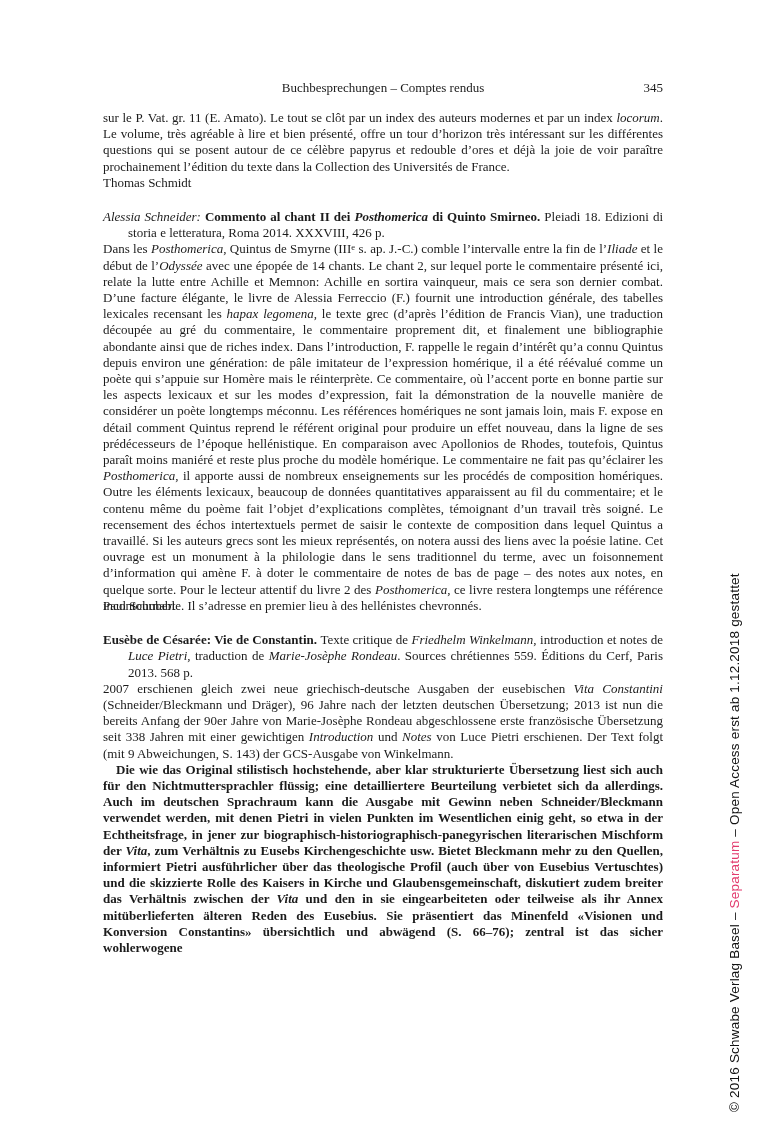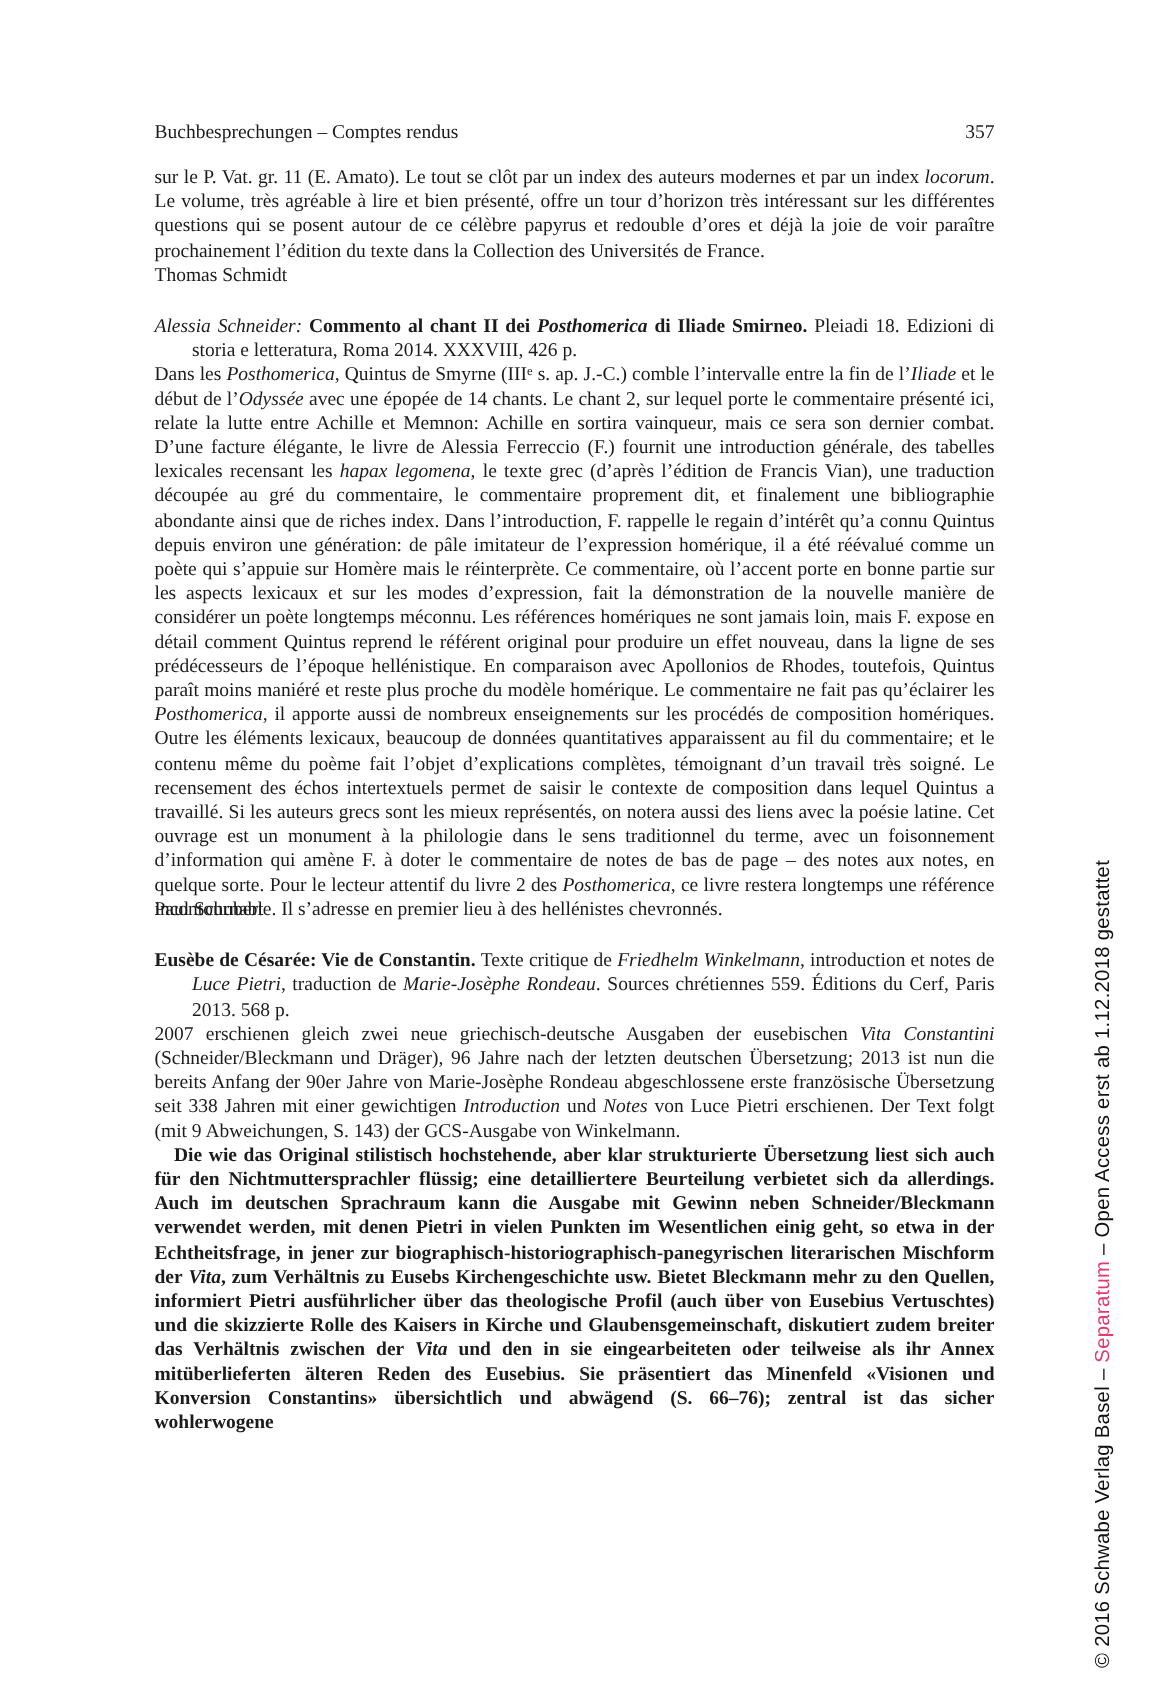"Buchbesprechungen – Comptes rendus" .running-head { text-align: none -> center }
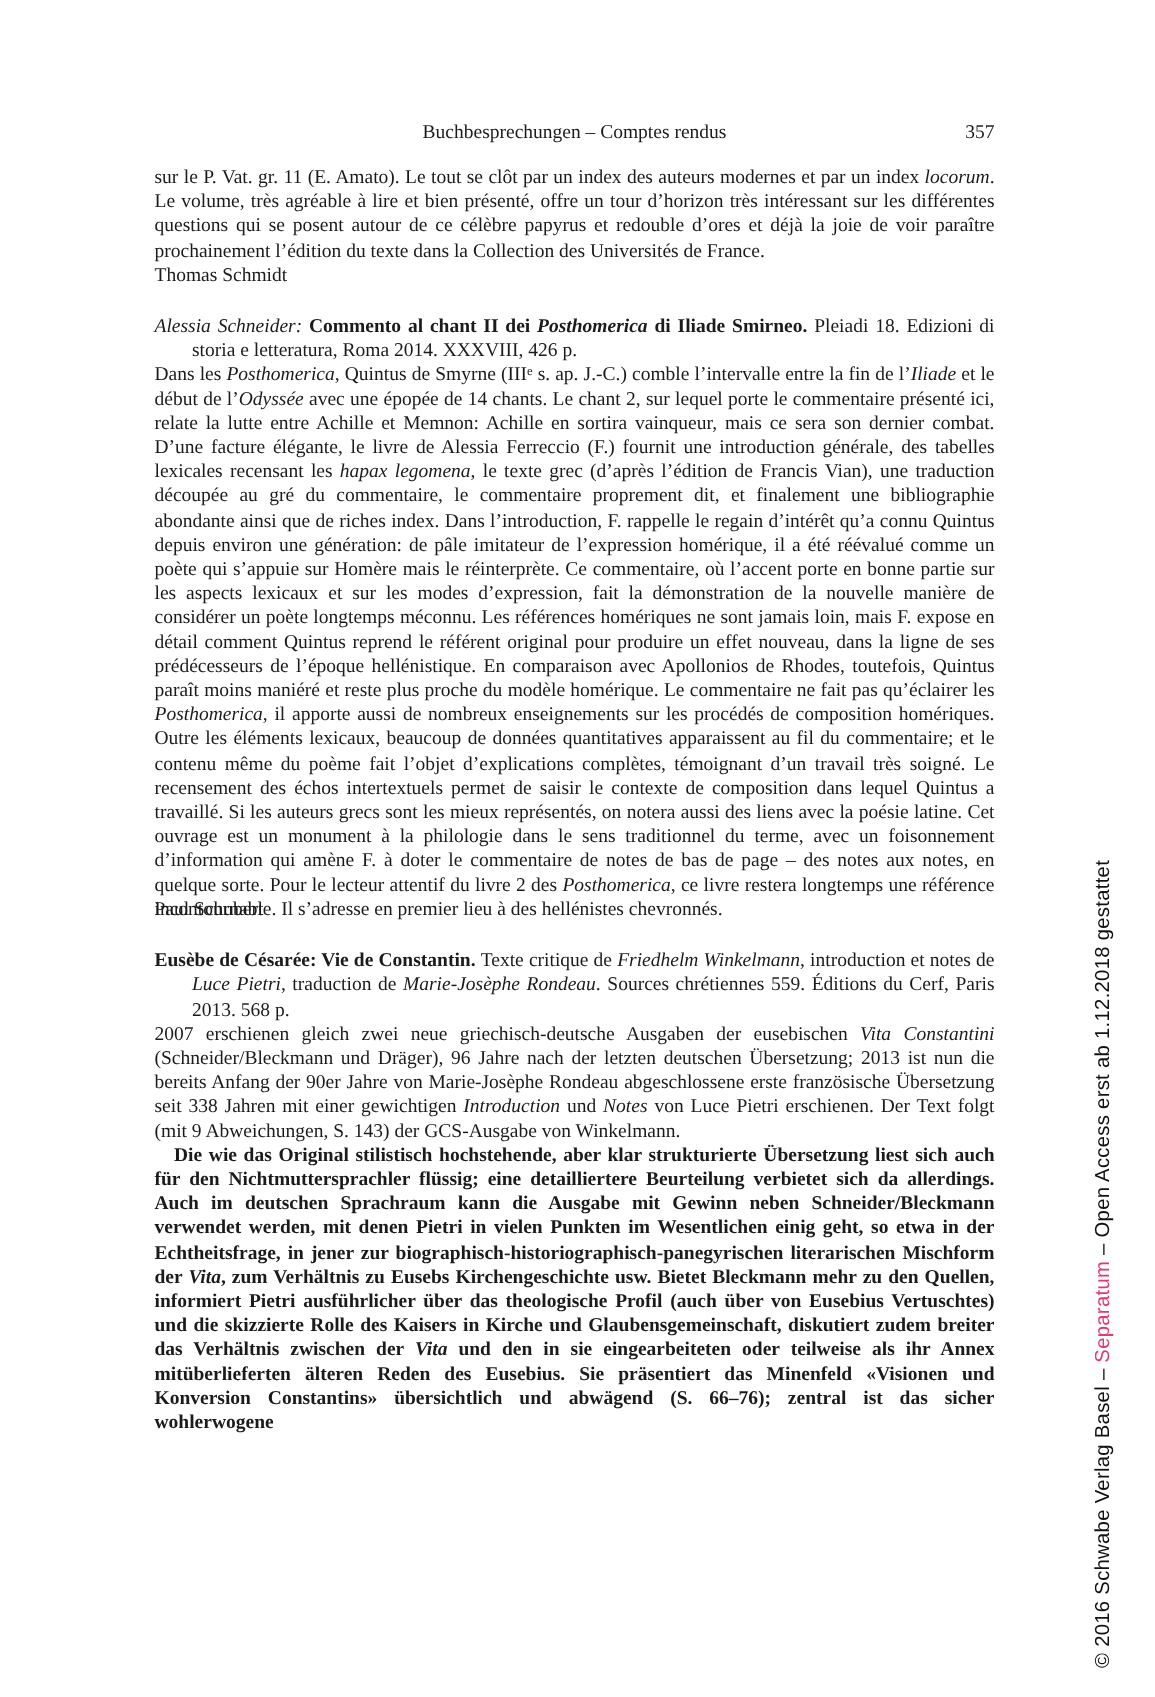"357" span.page-number { text: 357 -> 345 }
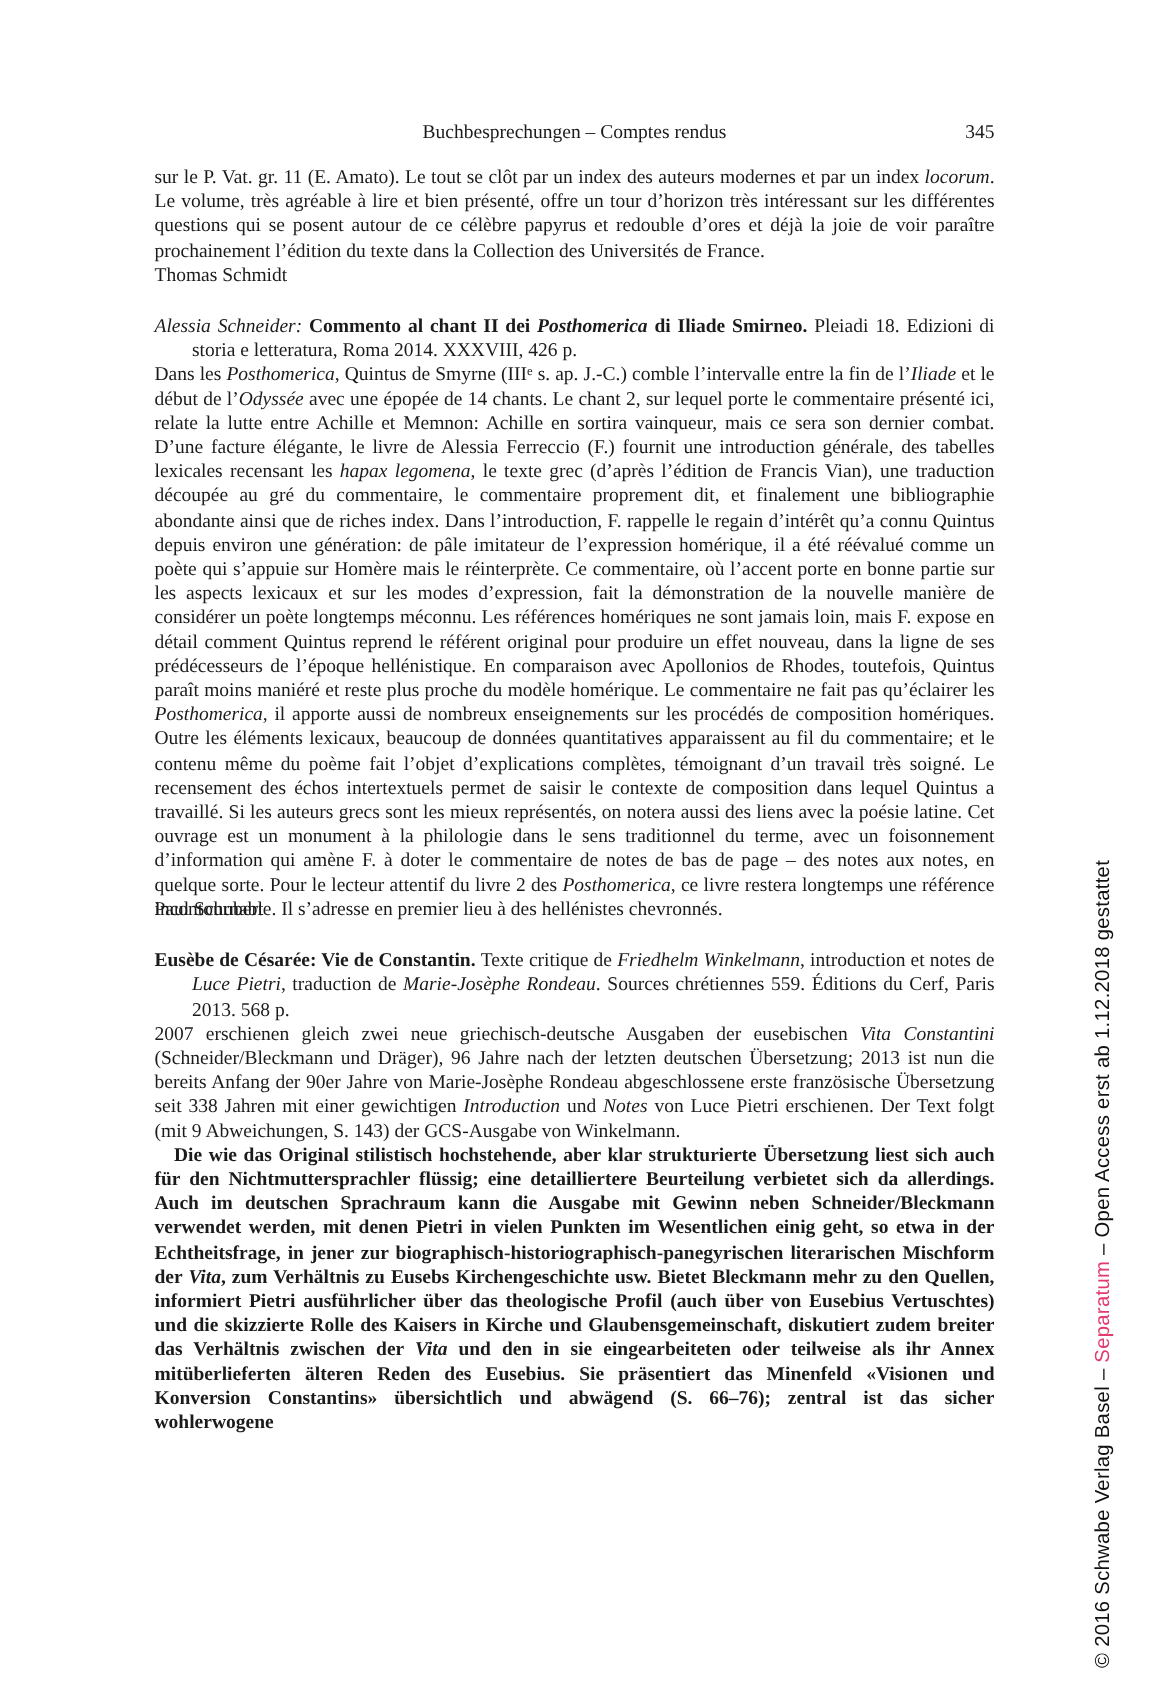"di Iliade Smirneo." span.seg-b { text: Iliade -> Quinto }
